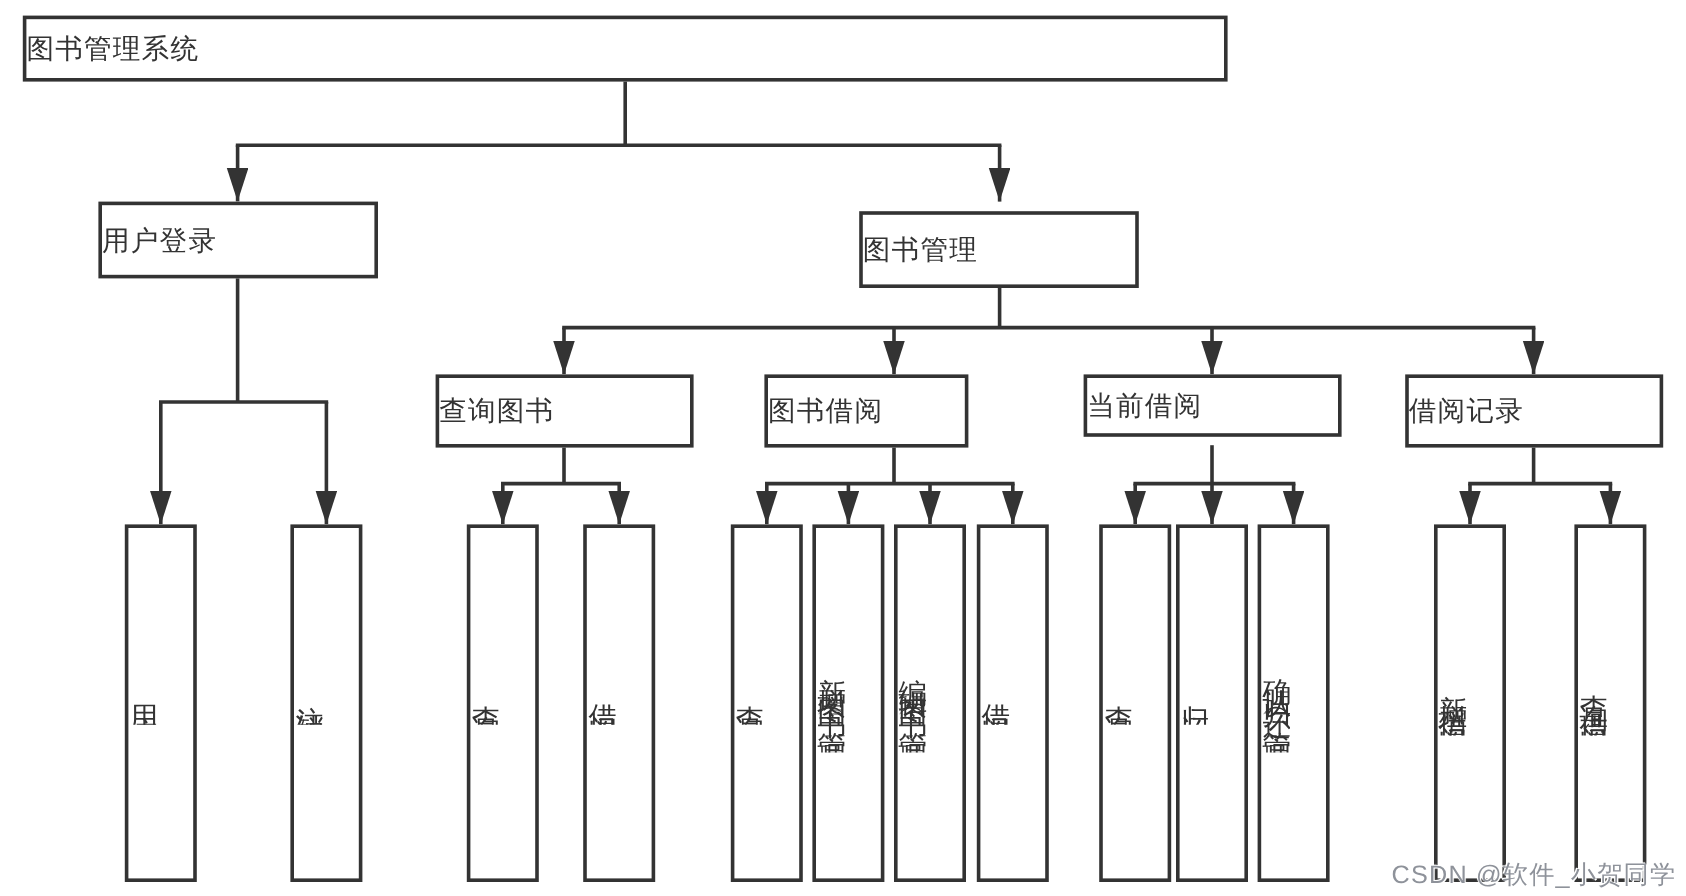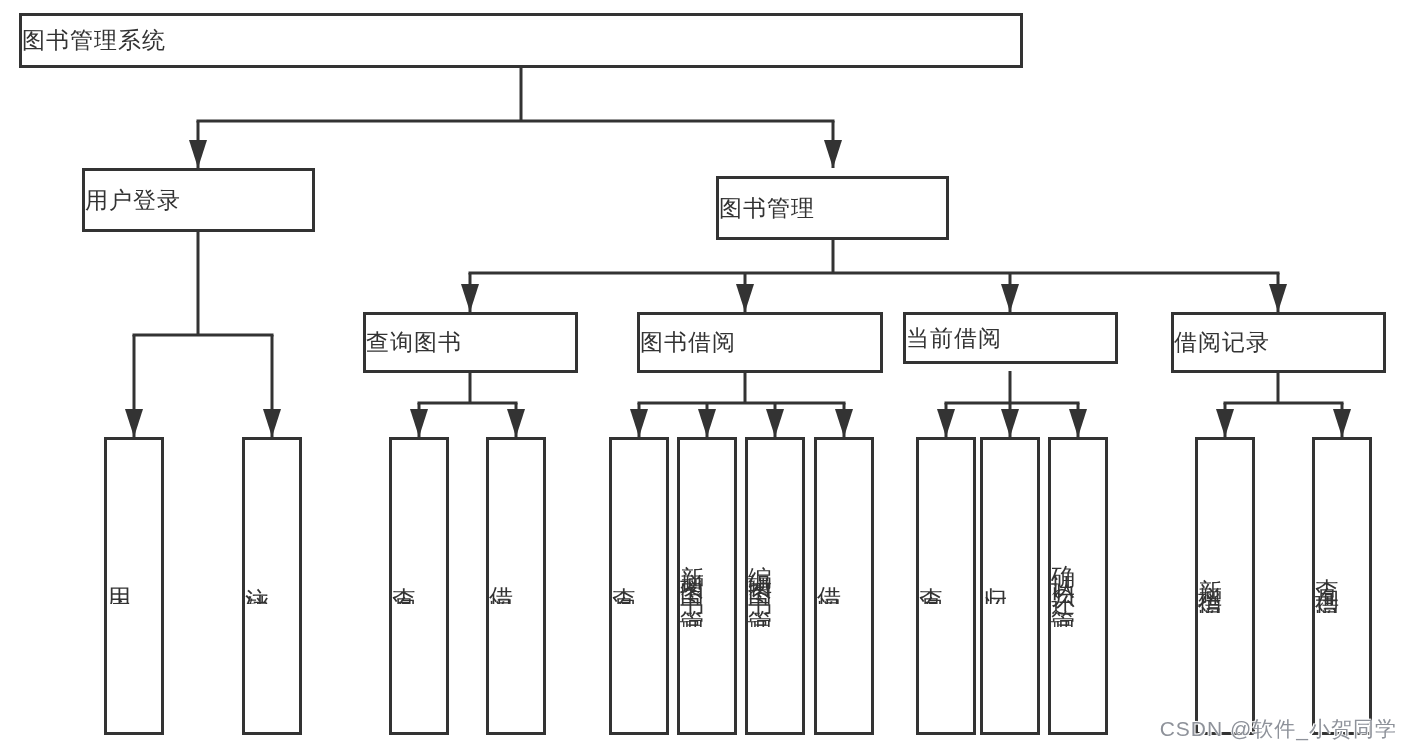"图书借阅" div.box { width: 246px -> 170px }
